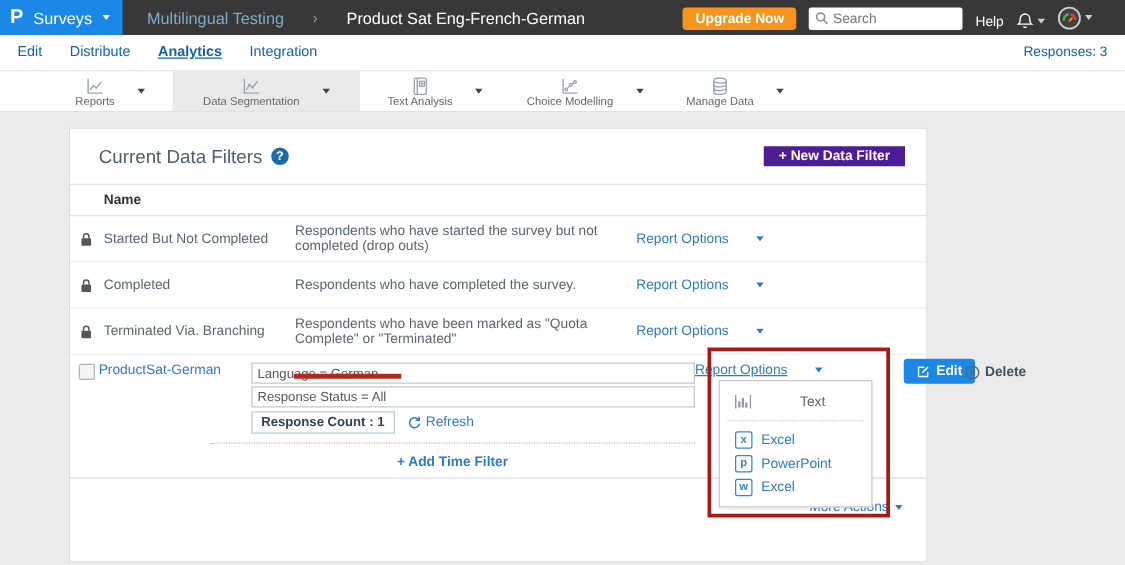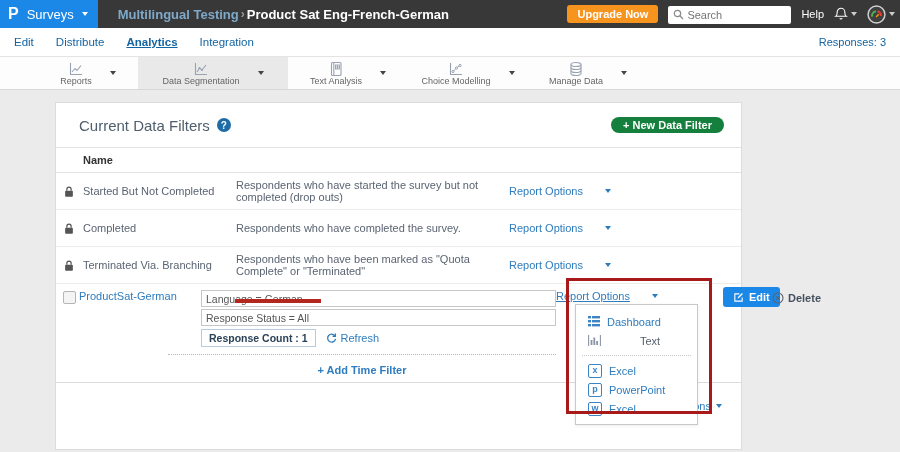"Multilingual Testing" .breadcrumb { font-weight: bold -> none; gap: 2px -> 23px }
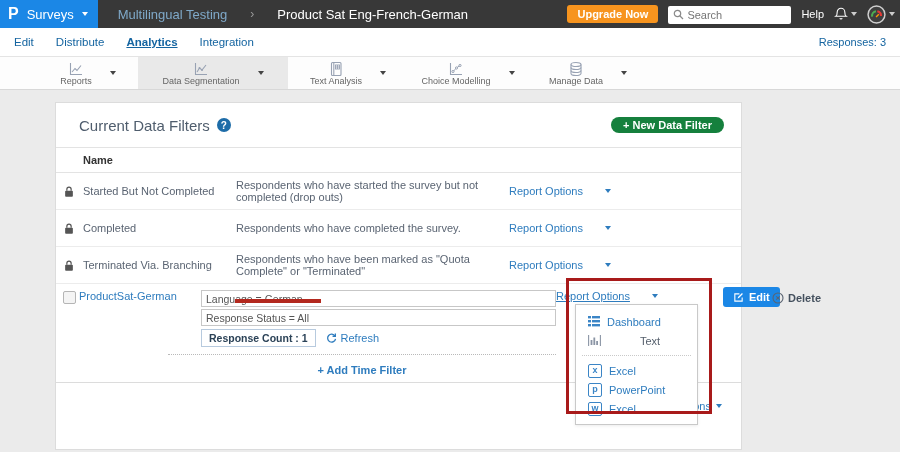"Upgrade Now" .nav-right { align-items: center -> flex-end; padding-right: 5px -> 26px }
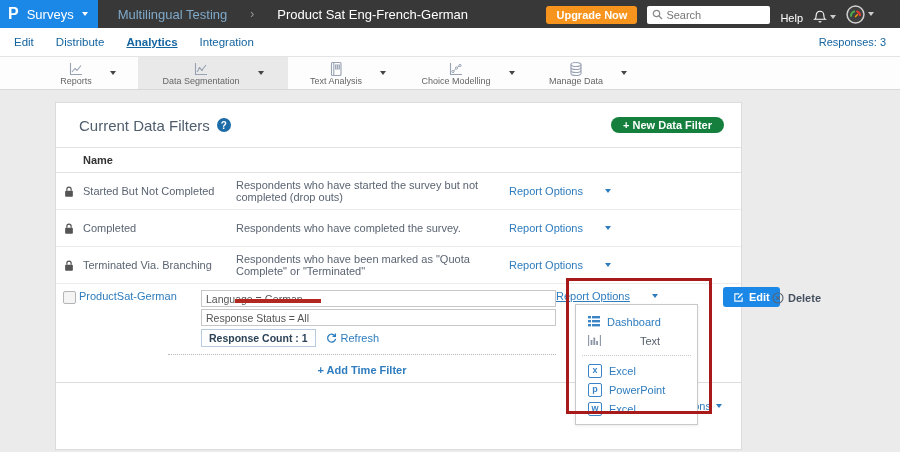"+ New Data Filter" .new-filter-btn { background: #15803d -> #4c1d95; border-radius: 10px -> 0 }
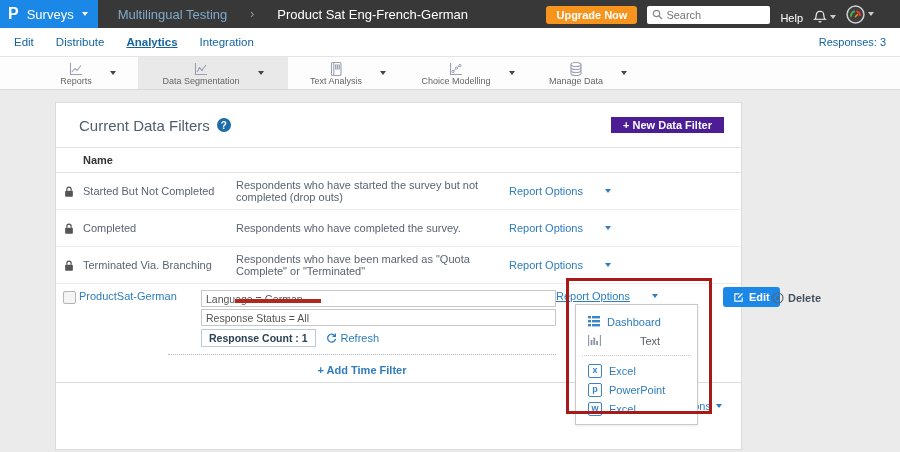"Dashboard" div.dd-item { html: <div> <svg> <rect></rect> <rect></rect> <rect></rect> <rect></rect> <rect></rect> <rect></rect> </svg> <span>Dashboard</span> </div> -> none }
